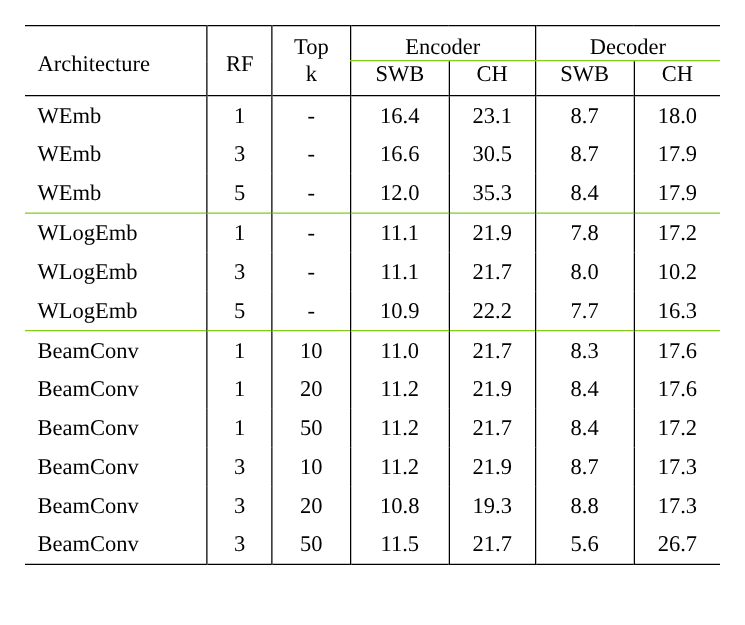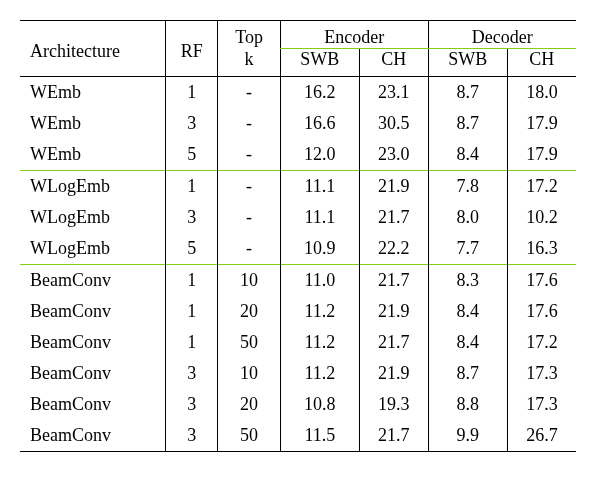"16.2" td.b-left { text: 16.2 -> 16.4 }
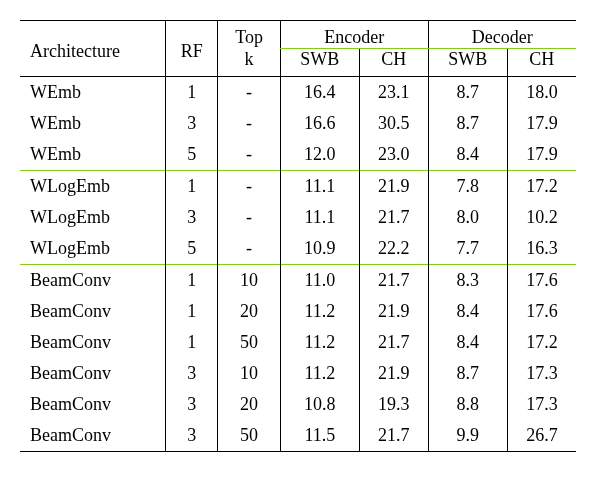"23.0" td.b-left { text: 23.0 -> 35.3 }
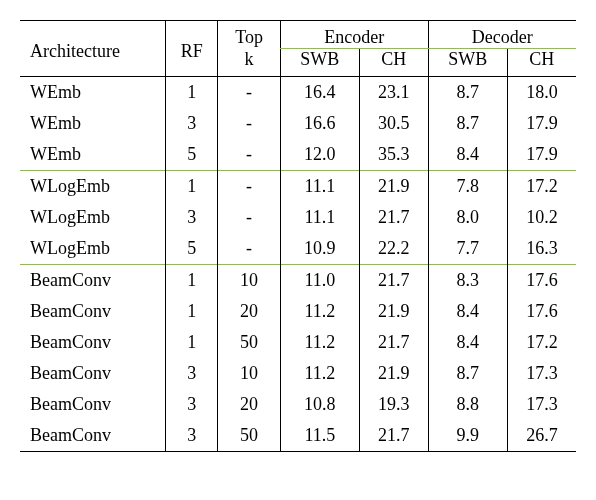"9.9" td.b-left { text: 9.9 -> 5.6 }
